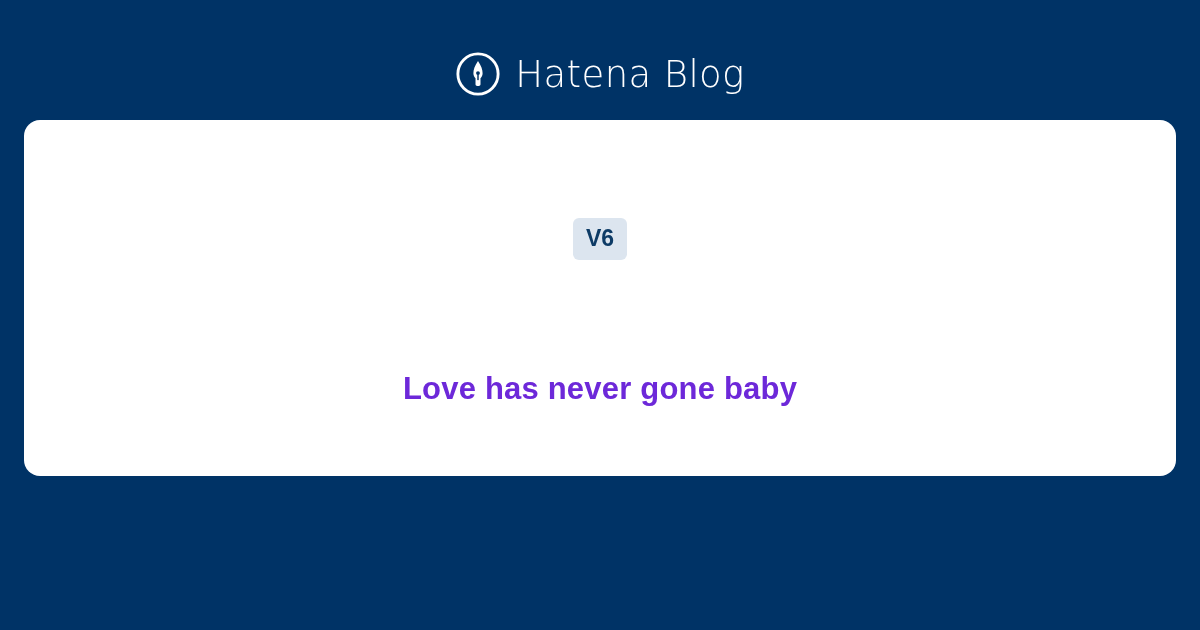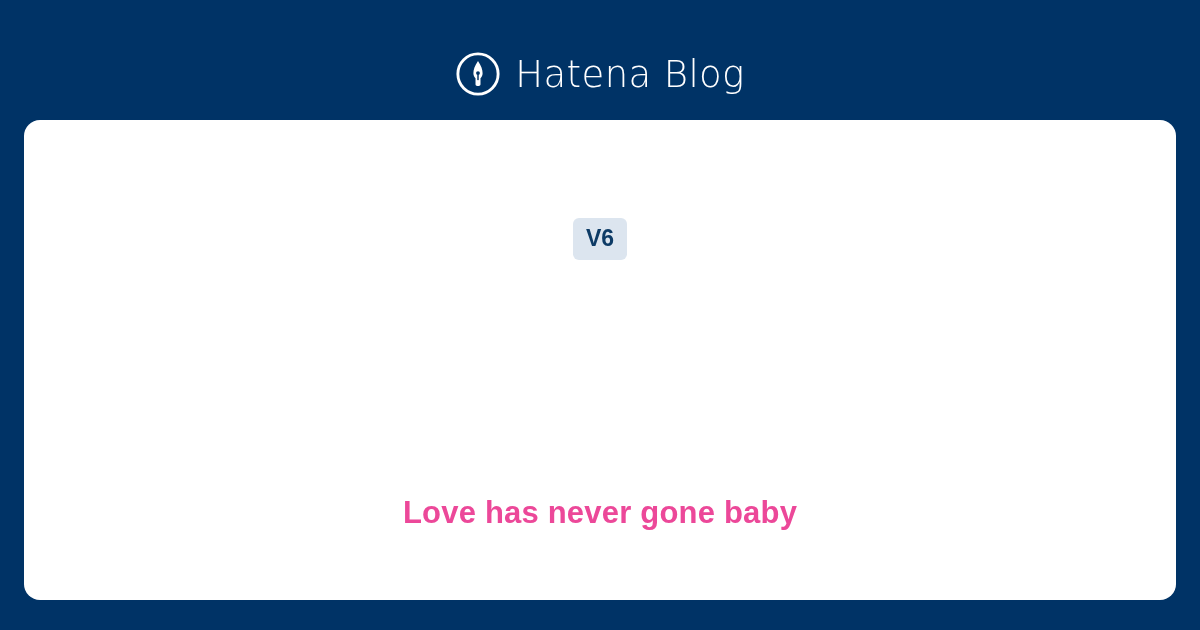"V6" .card { height: 480px -> 356px }
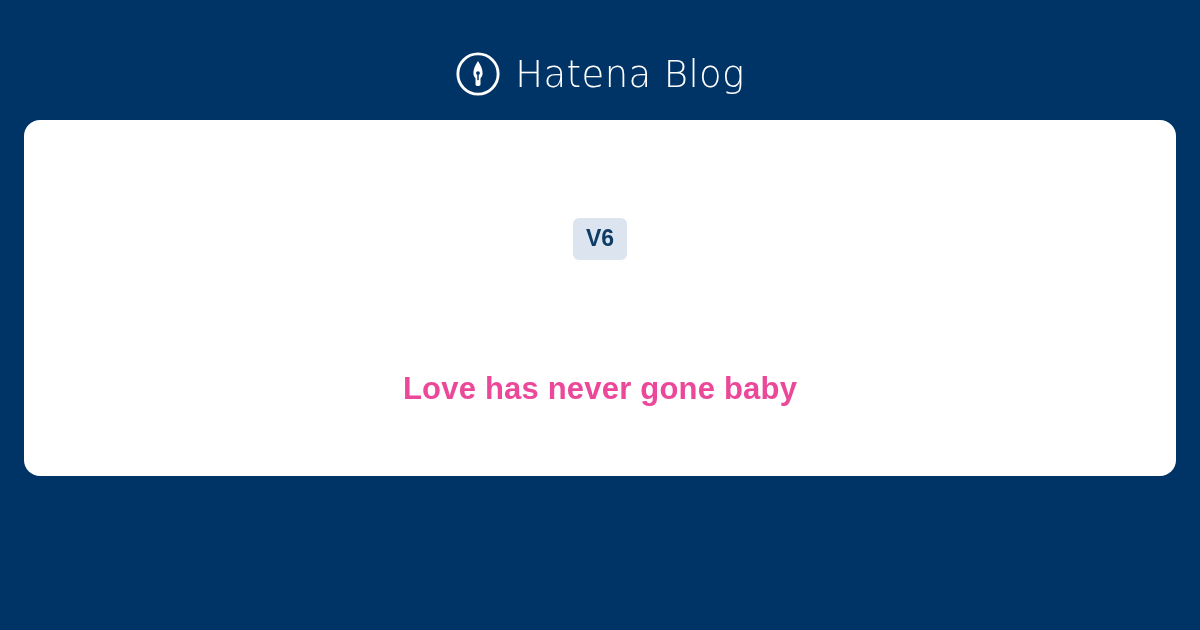"Love has never gone baby" .blog-name { color: #ec4899 -> #6d28d9 }
